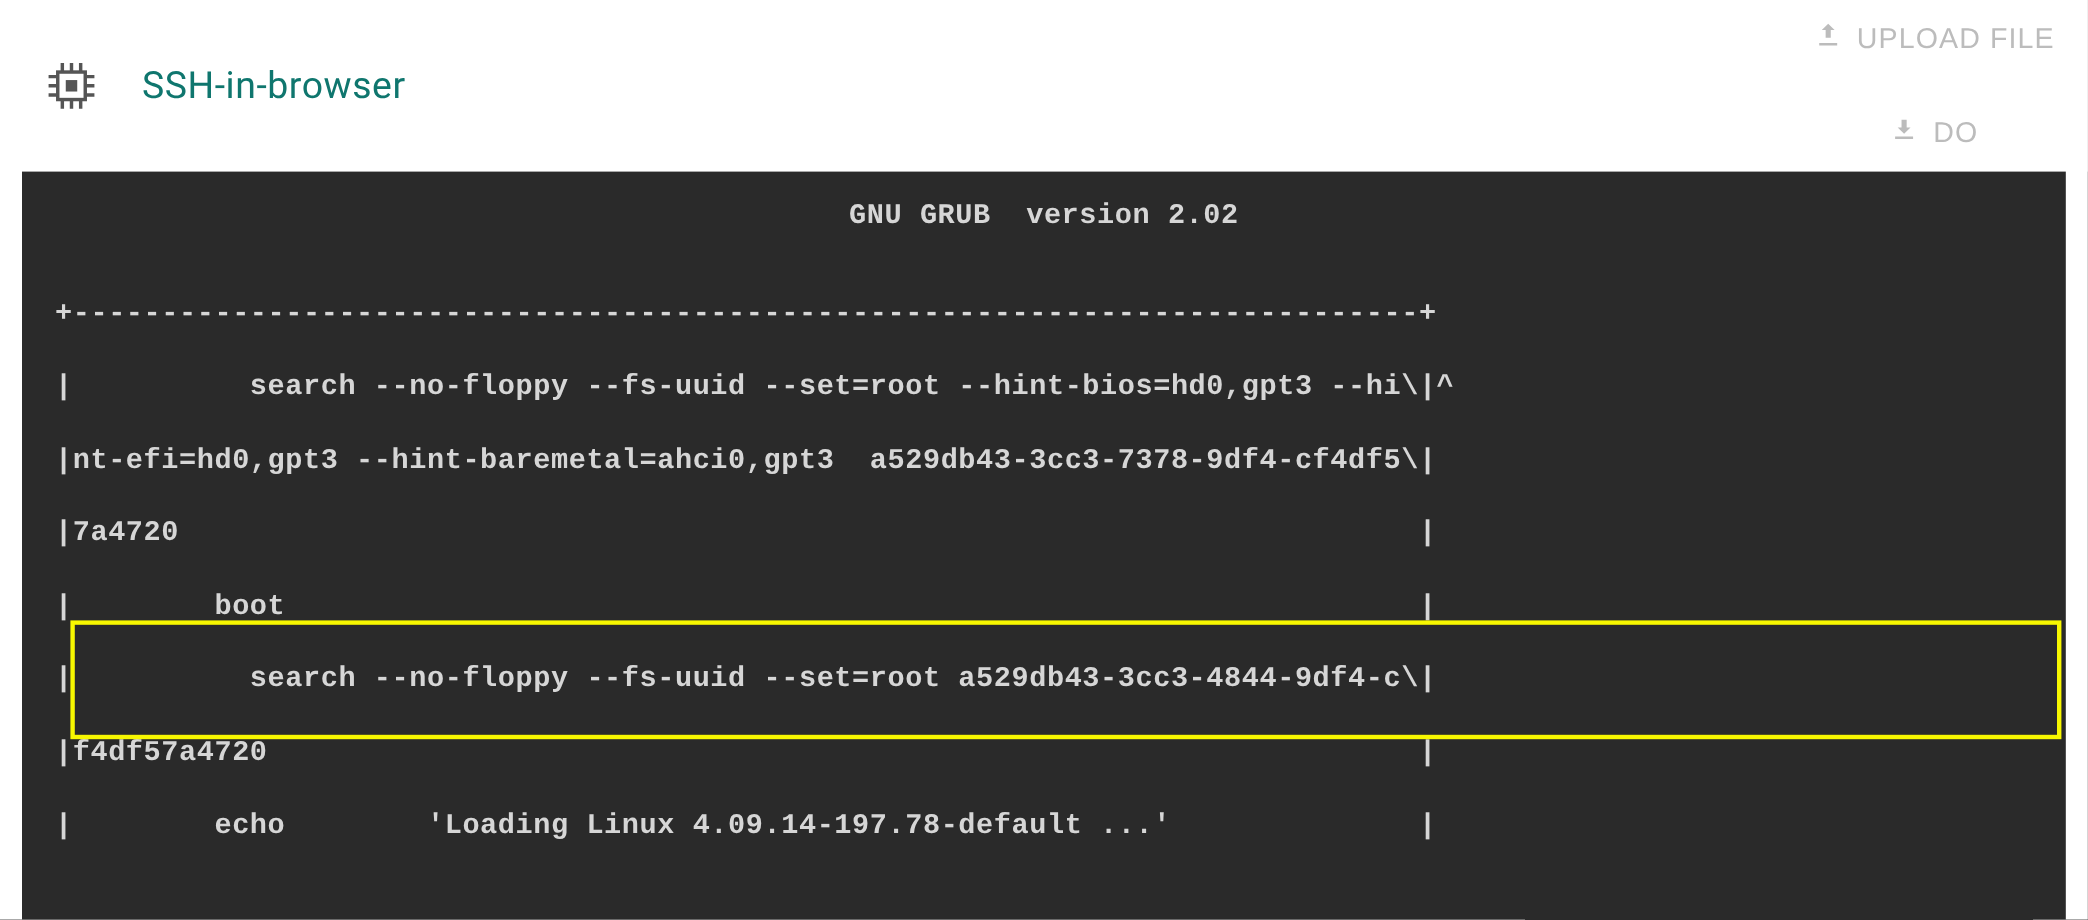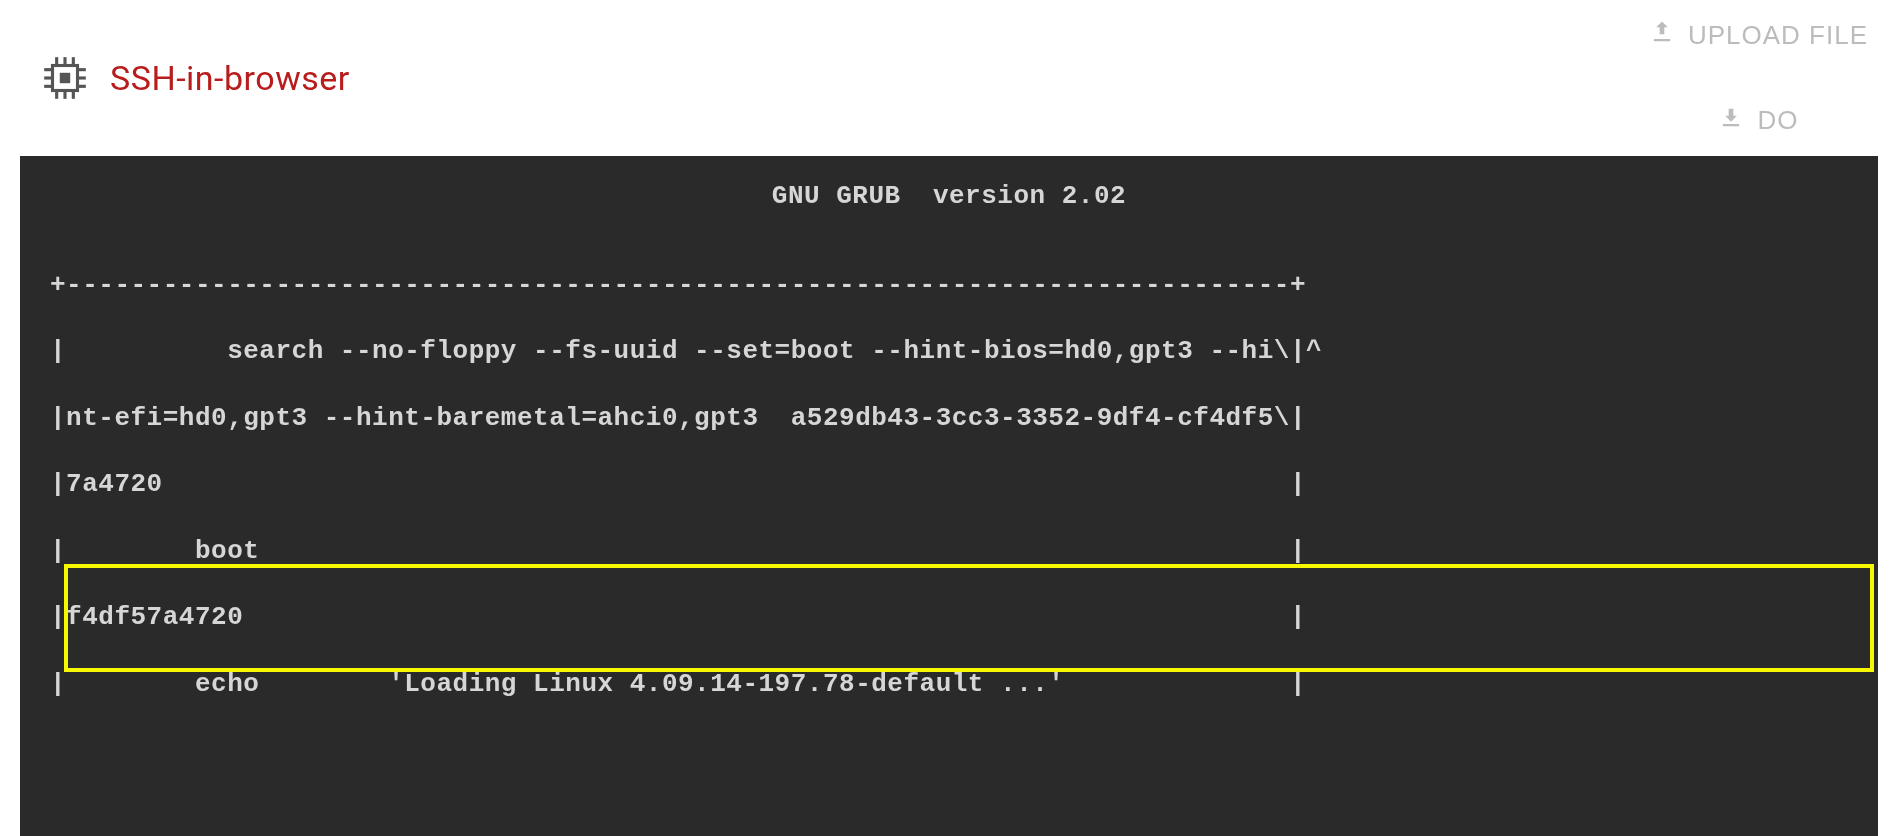"SSH-in-browser" .title { color: #b91c1c -> #0f766e; margin-left: none -> 19px }
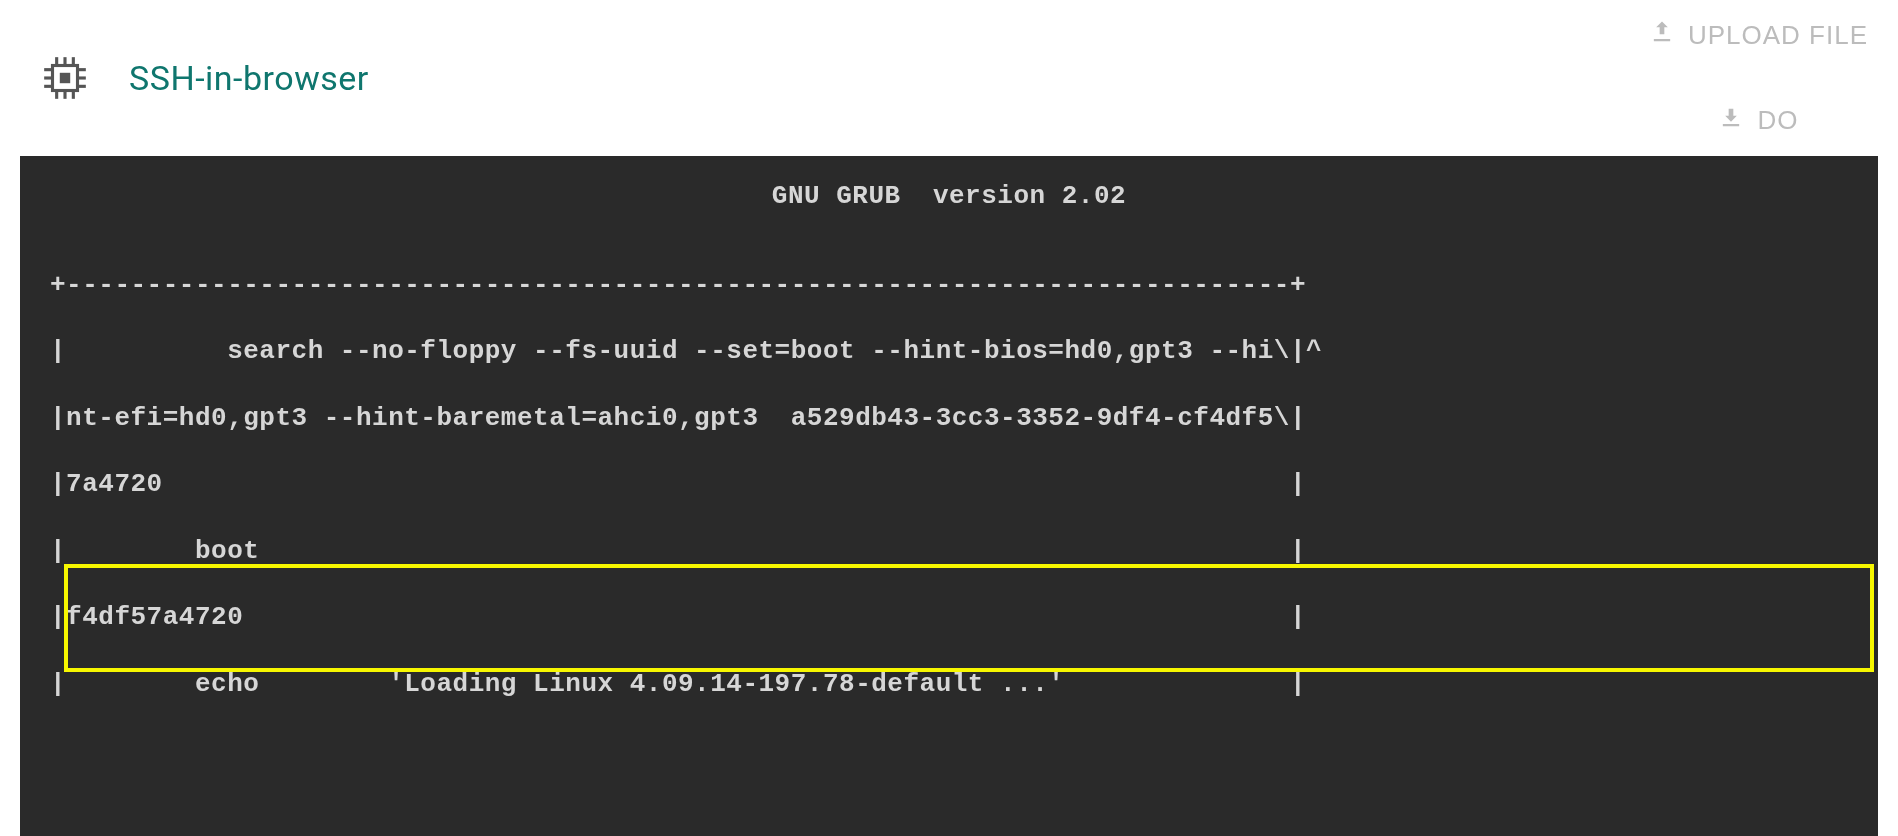"| search --no-floppy --fs-uuid" div { text: boot -> root }
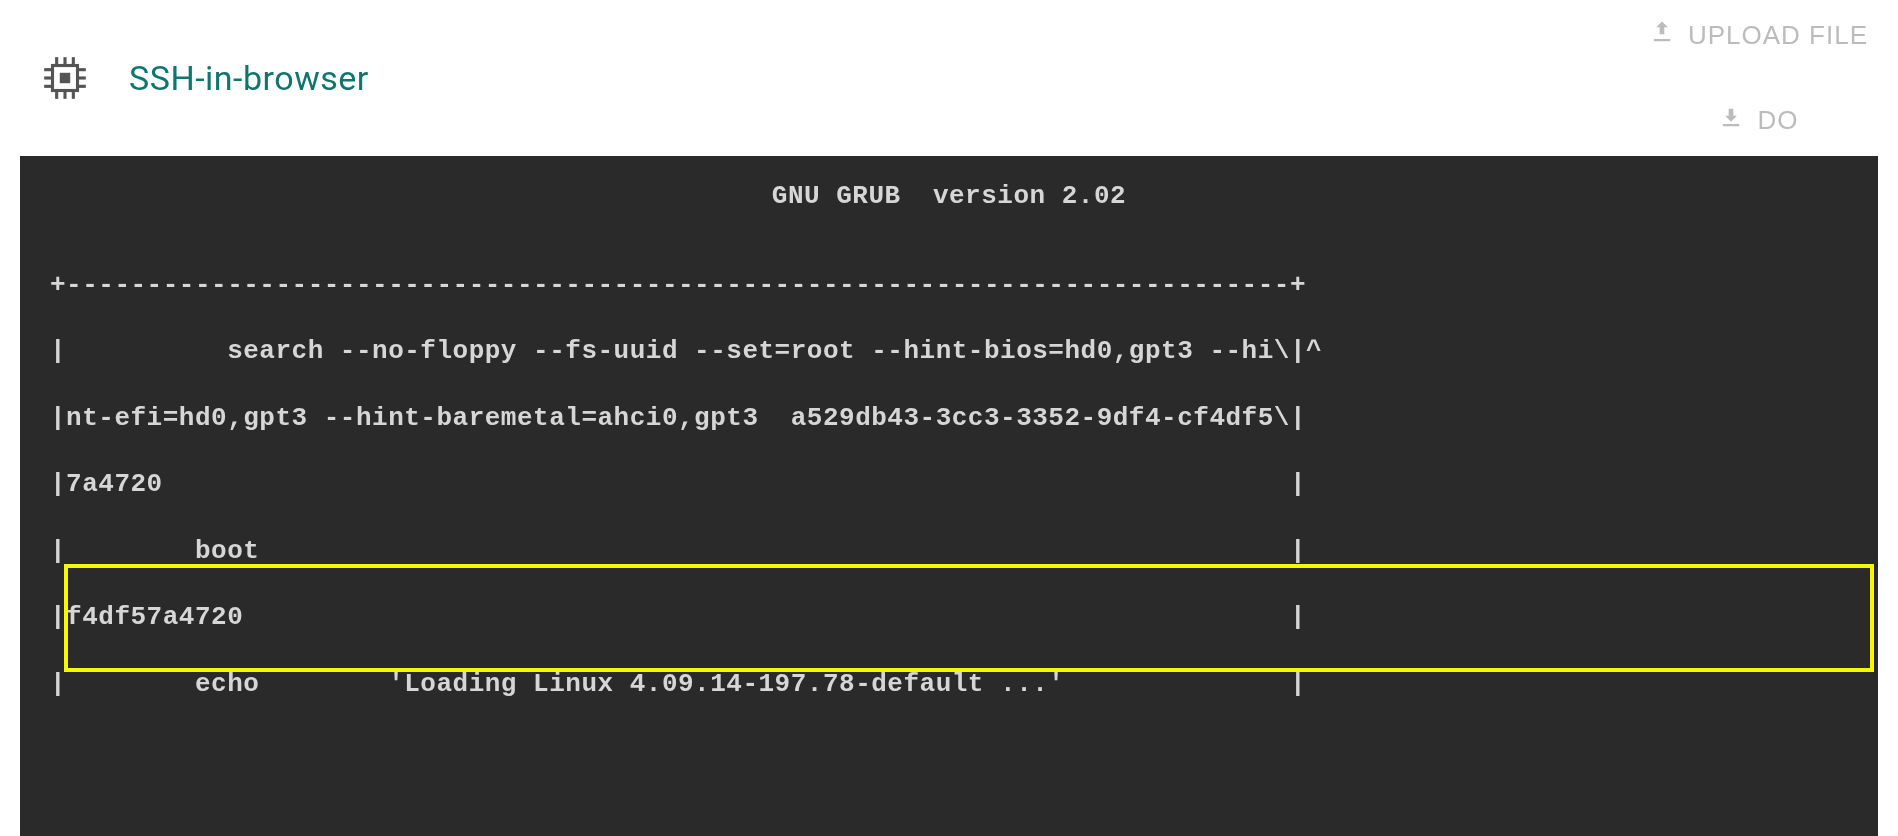"|nt-efi=hd0,gpt3" div { text: a529db43-3cc3-3352-9df4-cf4df5 -> a529db43-3cc3-7378-9df4-cf4df5 }
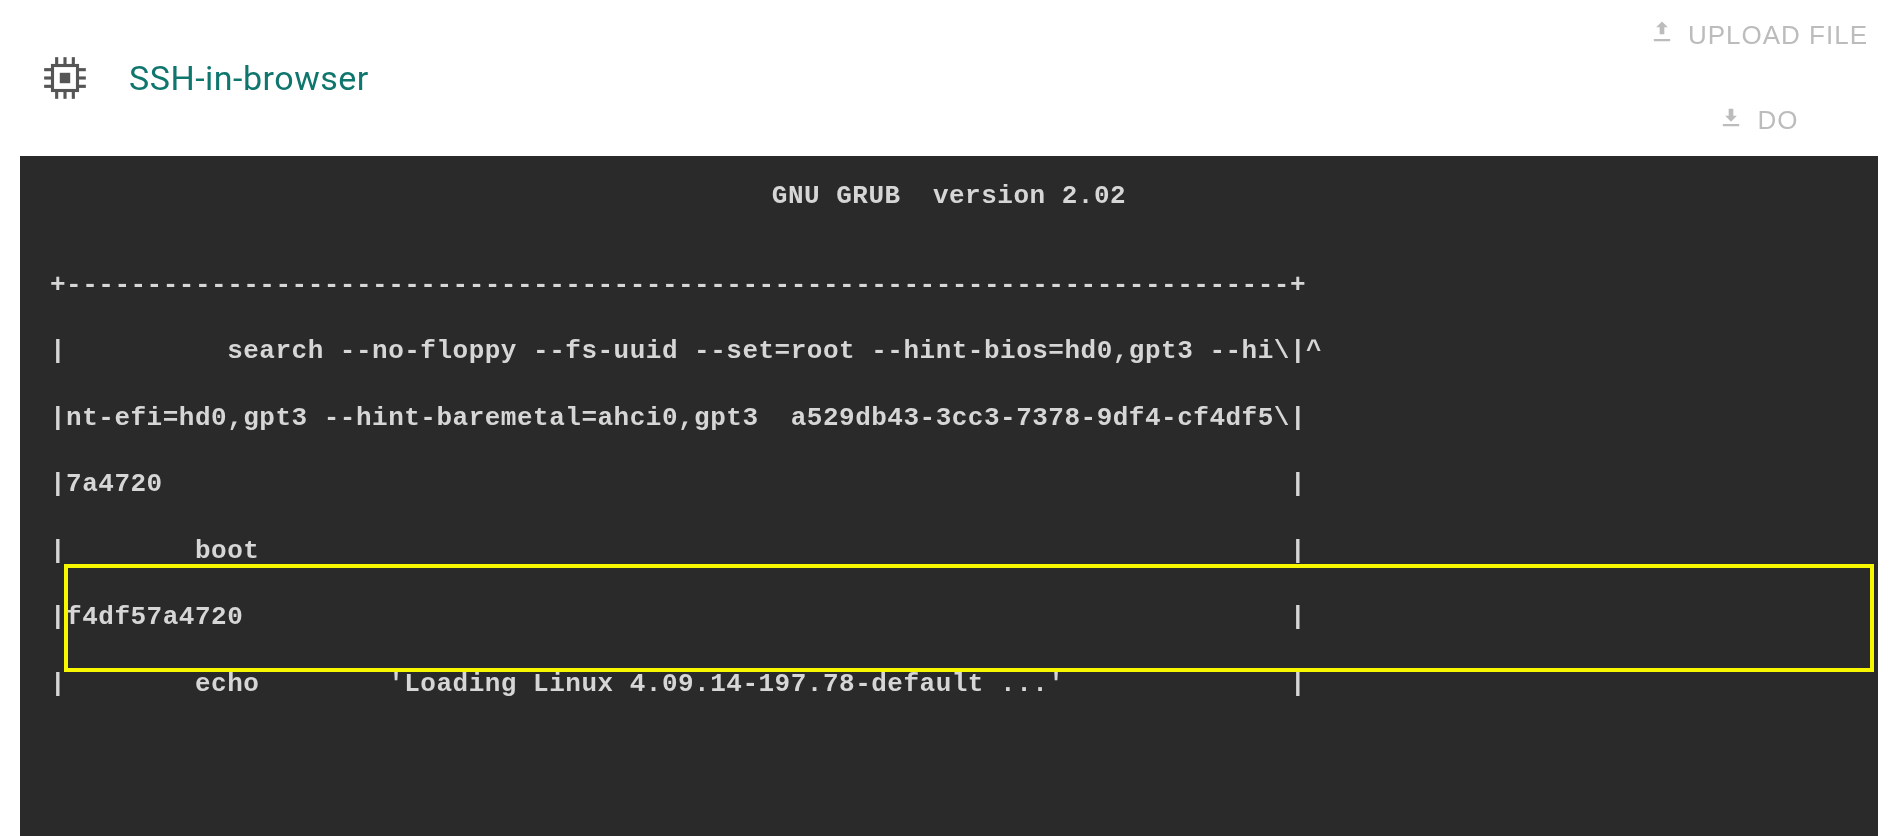"| search --no-floppy --fs-uuid --set=root" div { html: none -> <div>| search --no-floppy --fs-uuid --set=root a529db43-3cc3-4844-9df4-c\|</div> }
